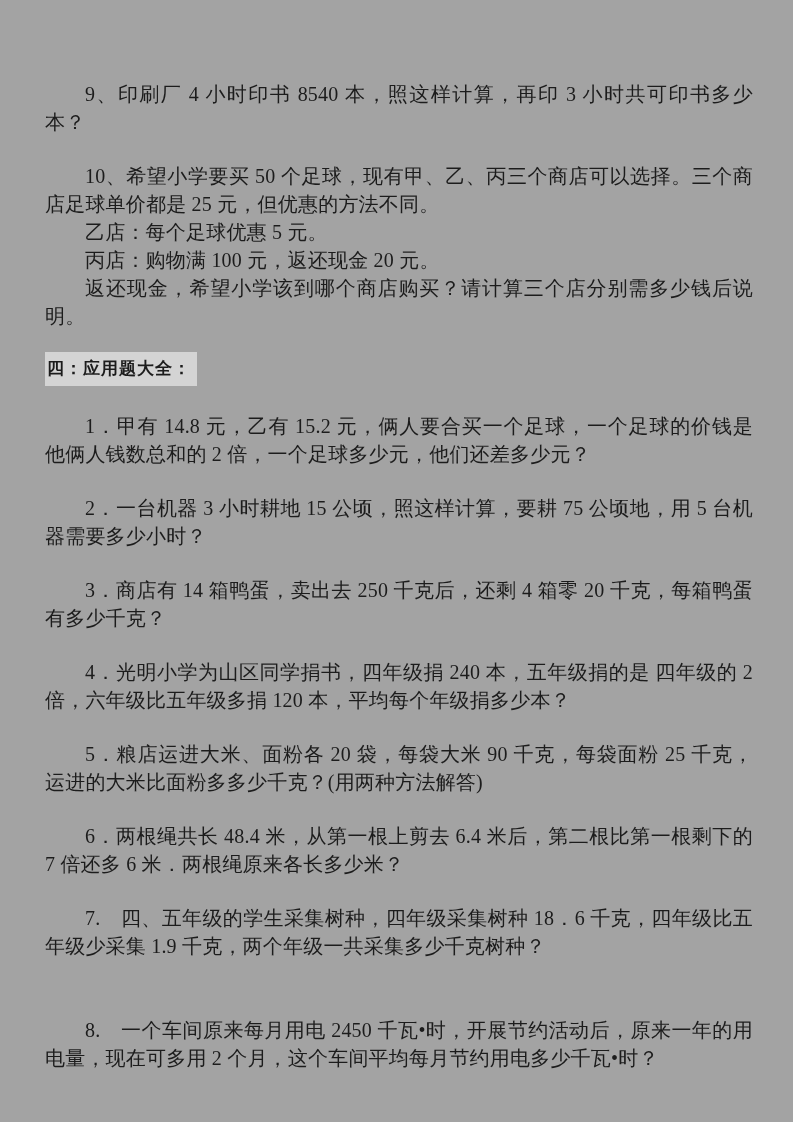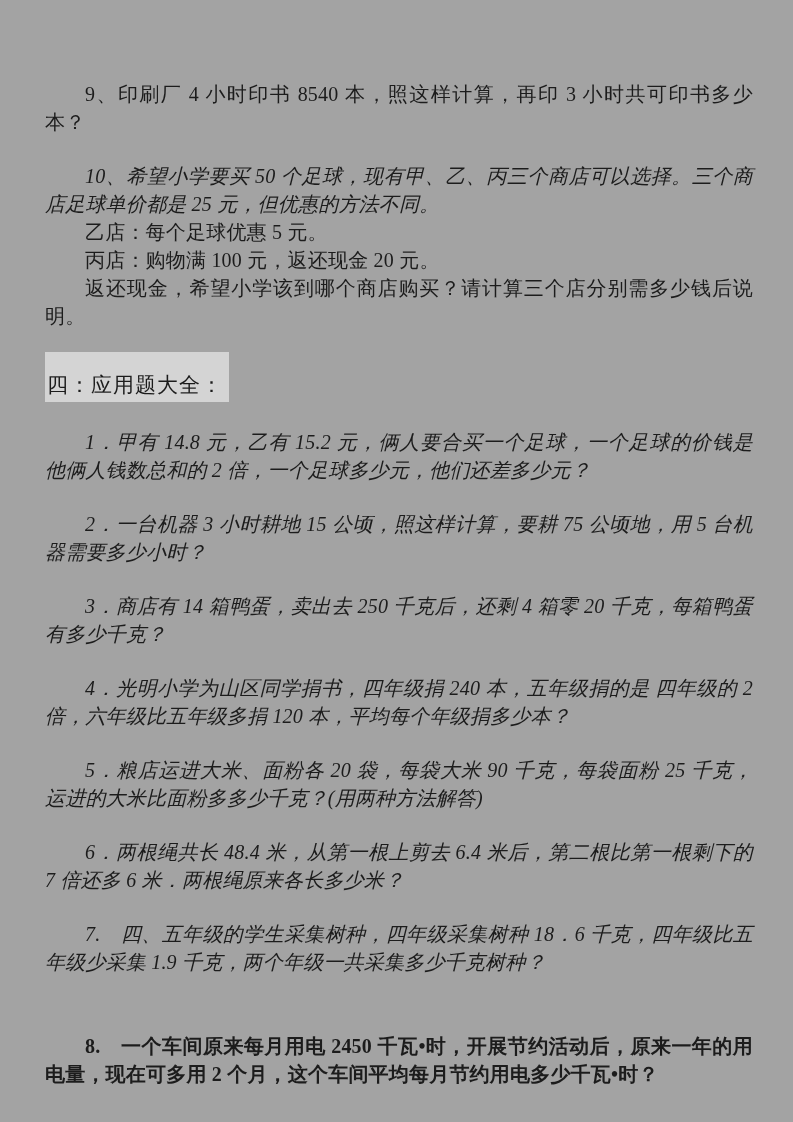"10、希望小学要买 50" .gap { font-style: italic -> none }
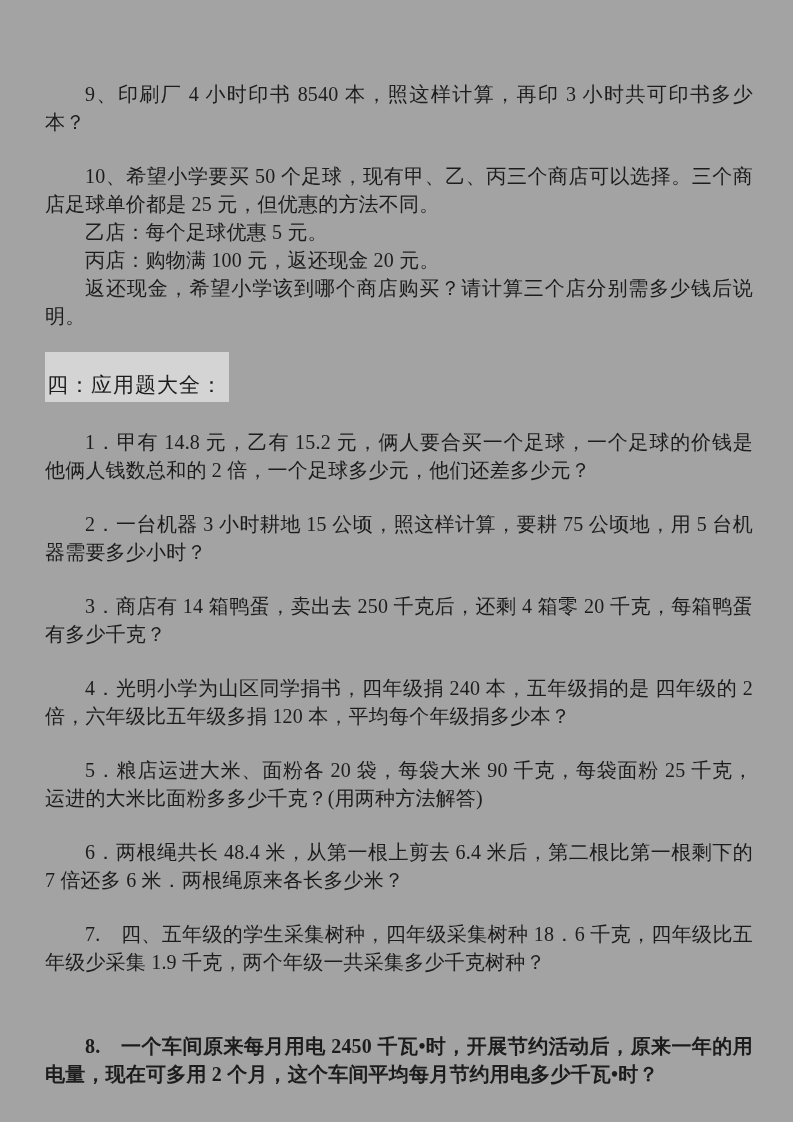"四：应用题大全：" .section-header .hl { font-size: 21px -> 17px; font-weight: normal -> bold; padding: 18px 6px 2px 2px -> 2px 6px 2px 2px }
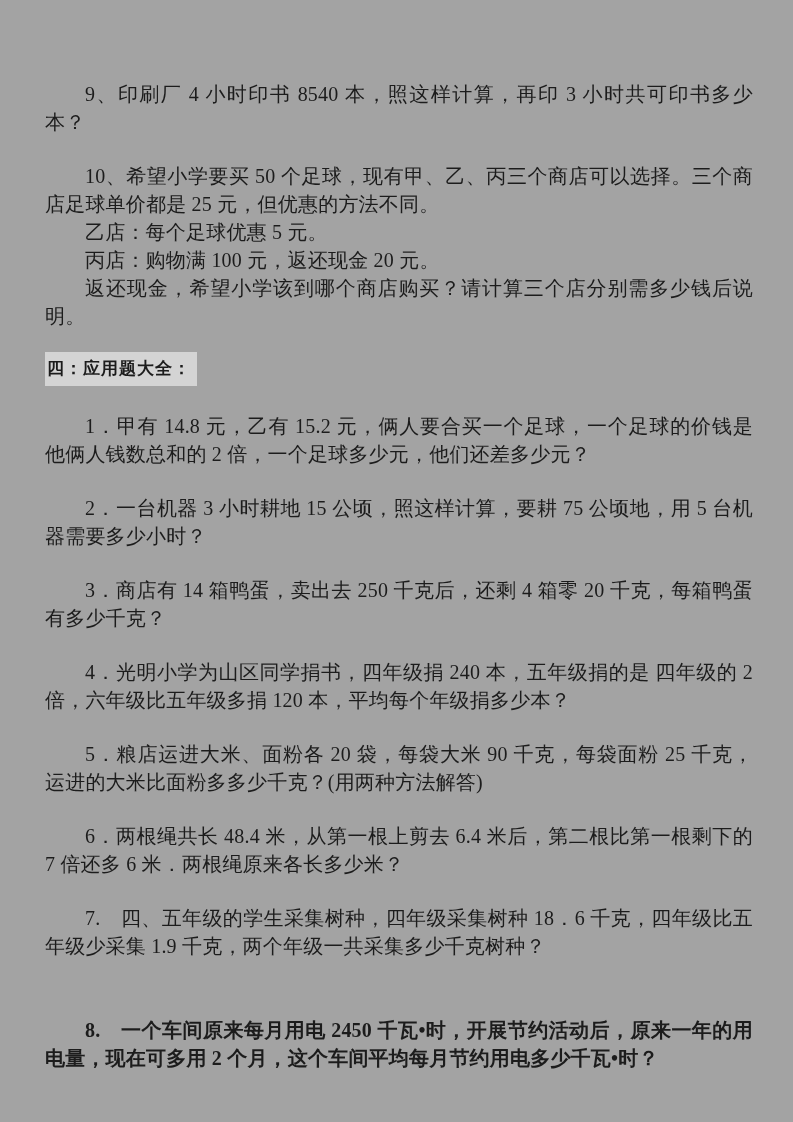"8. 一个车间原来每月用电 2450" .biggap { font-weight: bold -> none }
